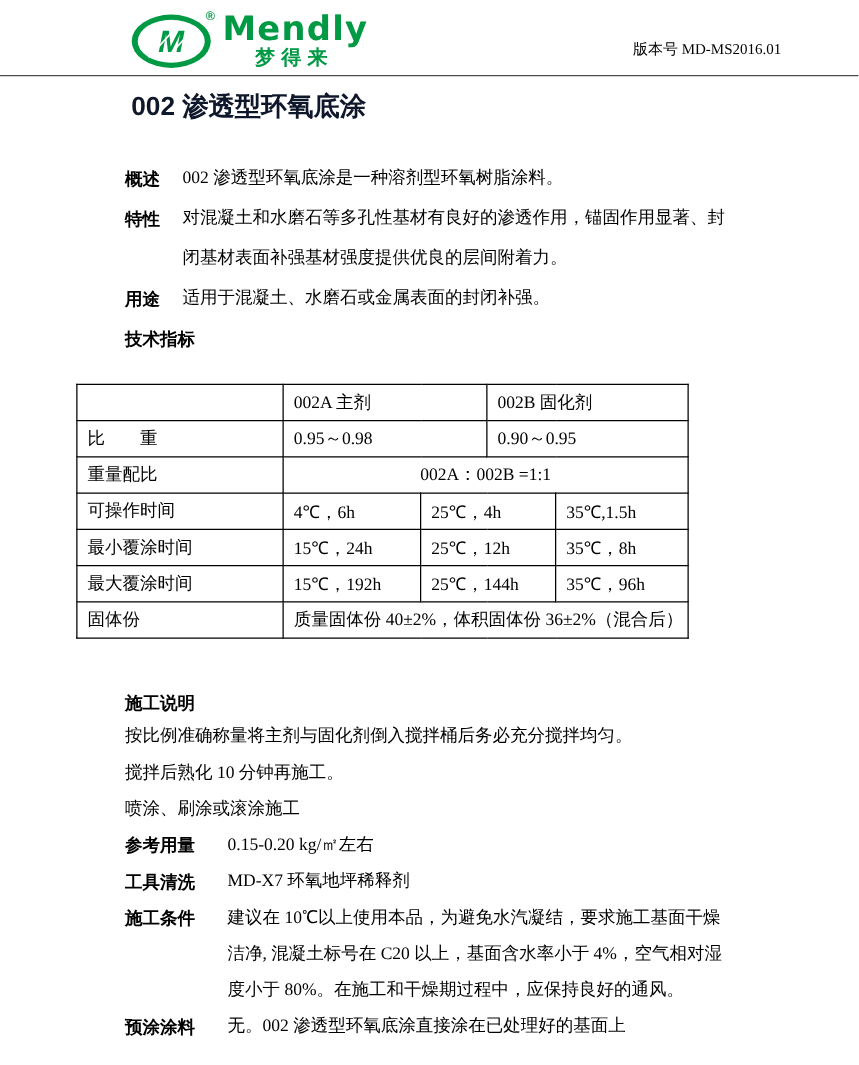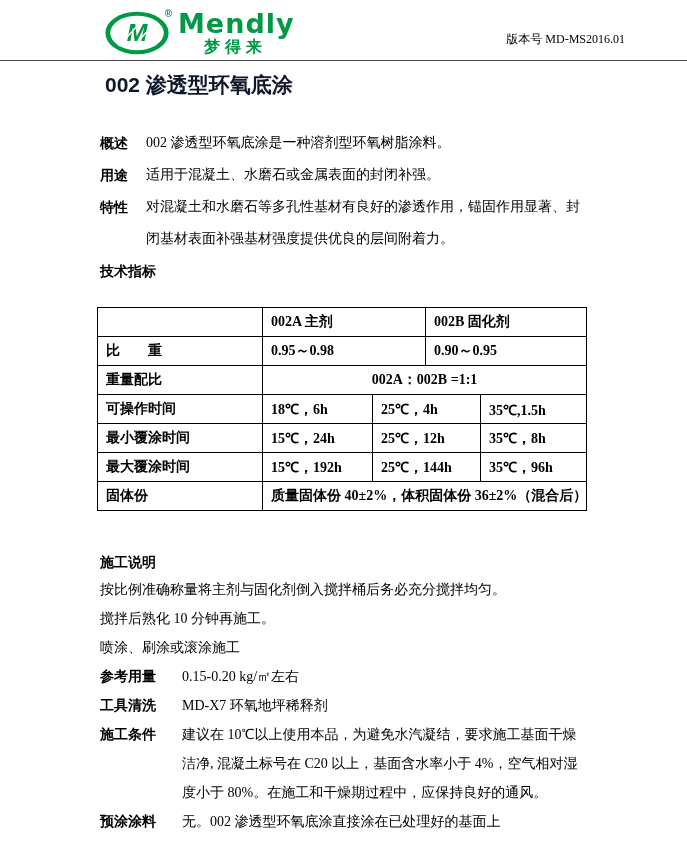"用途" div.ov-row { order: before "特性" -> after "特性" }
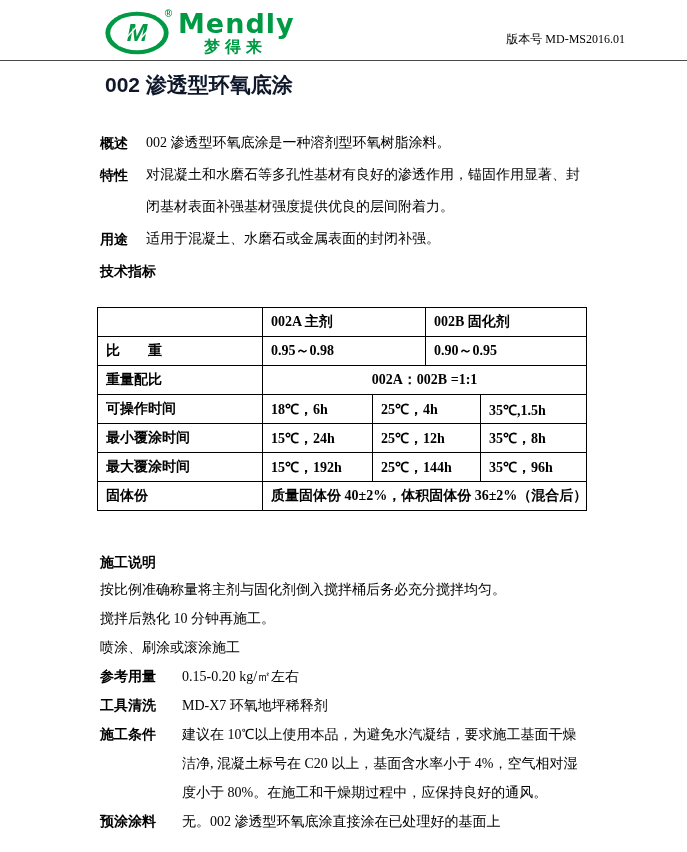"002A 主剂" table.spec { font-weight: bold -> none; margin: 20px 0 0 97px -> 20px 0 0 61px }
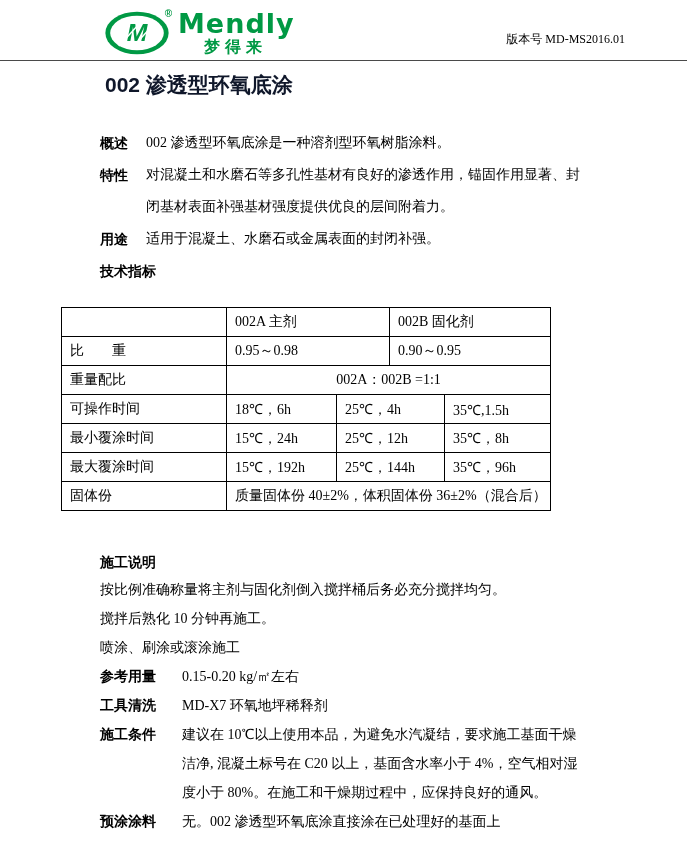"18℃，6h" td { text: 18 -> 4 }
